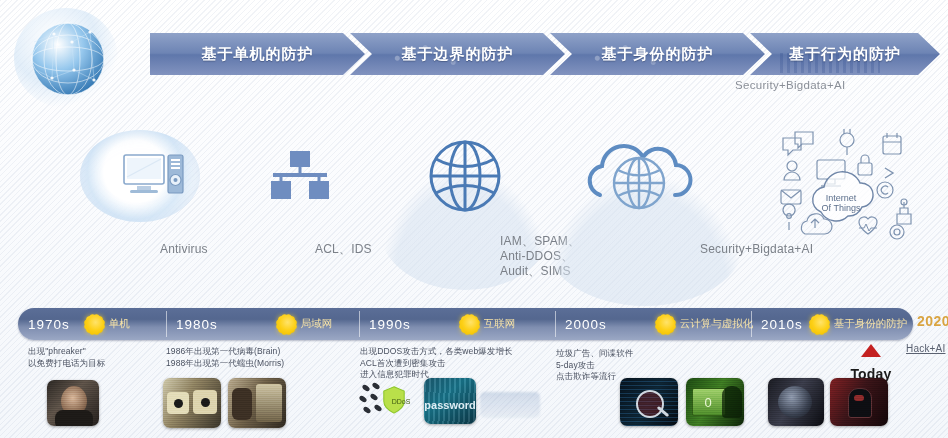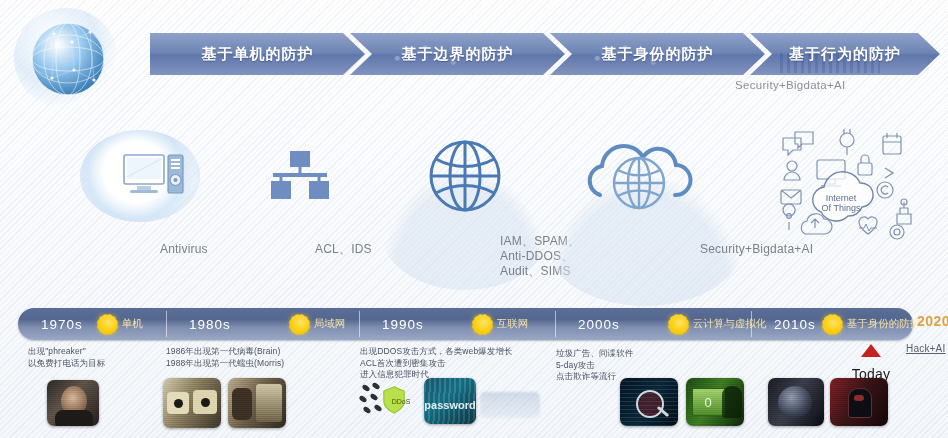"1970s" .tl-year { margin-left: 23px -> 10px }
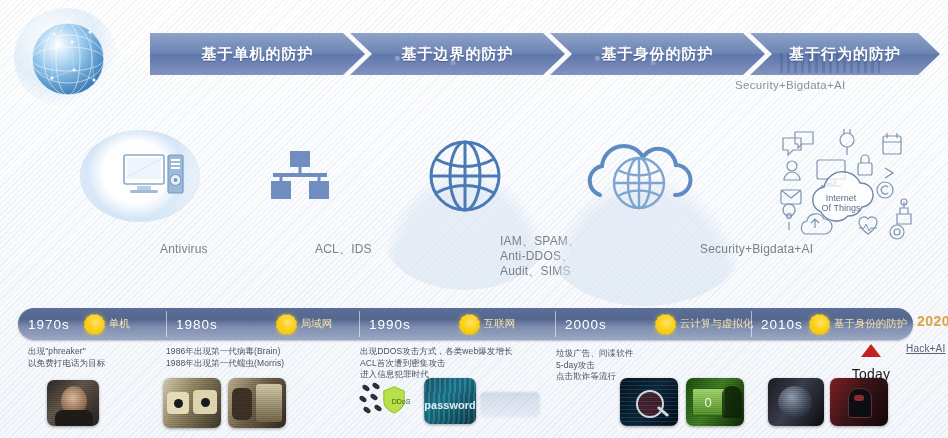"Today" #today .txt { font-weight: none -> bold }
